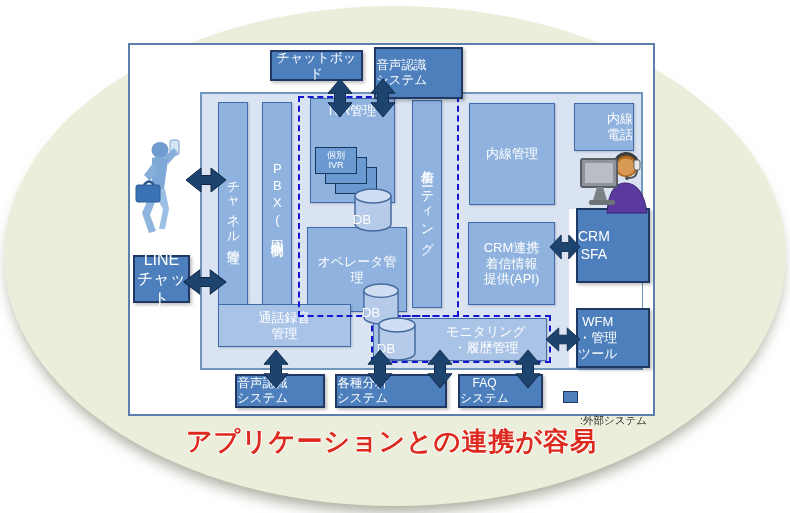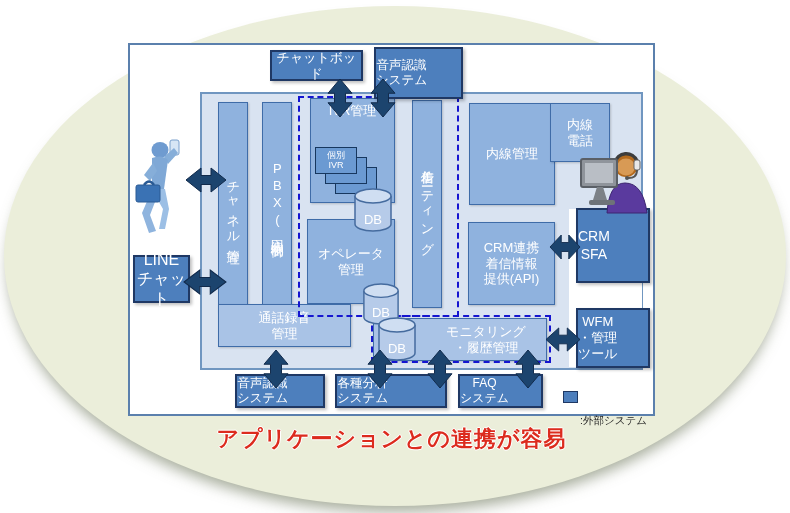"内線" div.abs { height: 59px -> 48px; justify-content: none -> flex-end; left: 550px -> 574px }
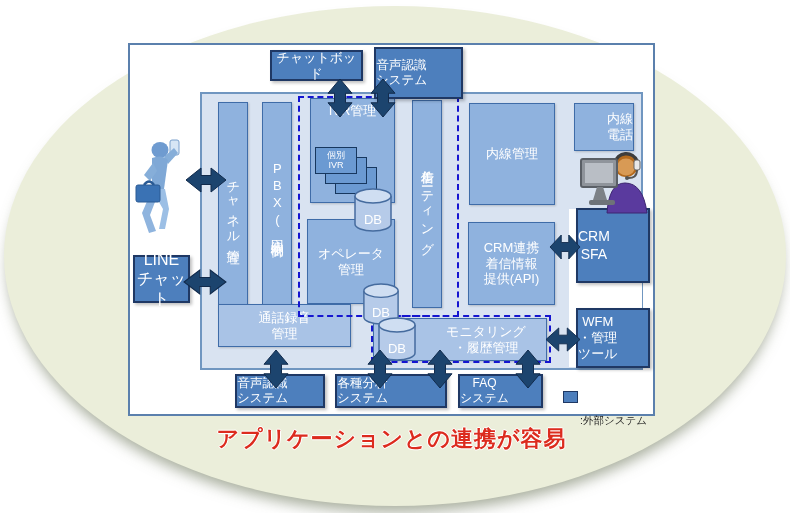"DB" .db .lbl { text-align: center -> none }
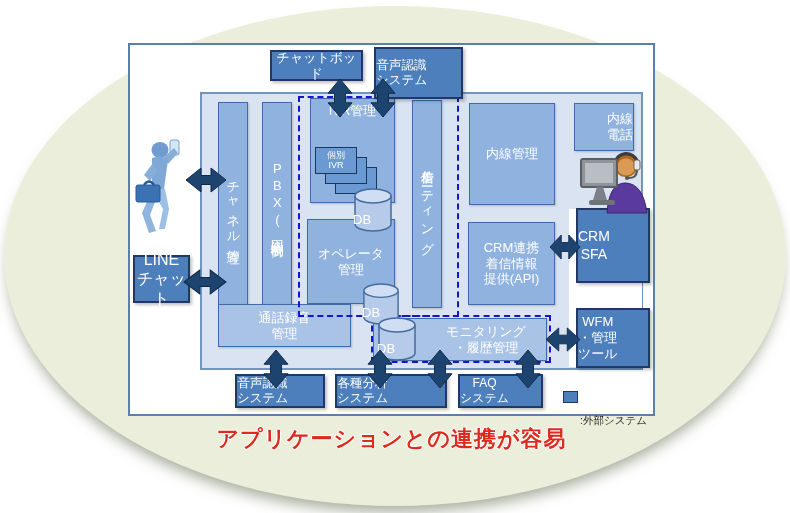"オペレータ管理" div.abs { top: 219px -> 227px; width: 88px -> 100px }
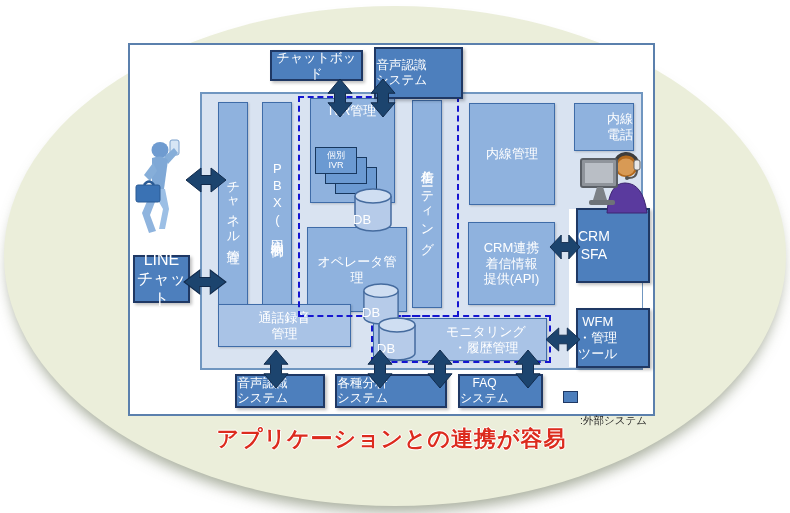"アプリケーションとの連携が容易" .headline { font-size: 22px -> 26px }
